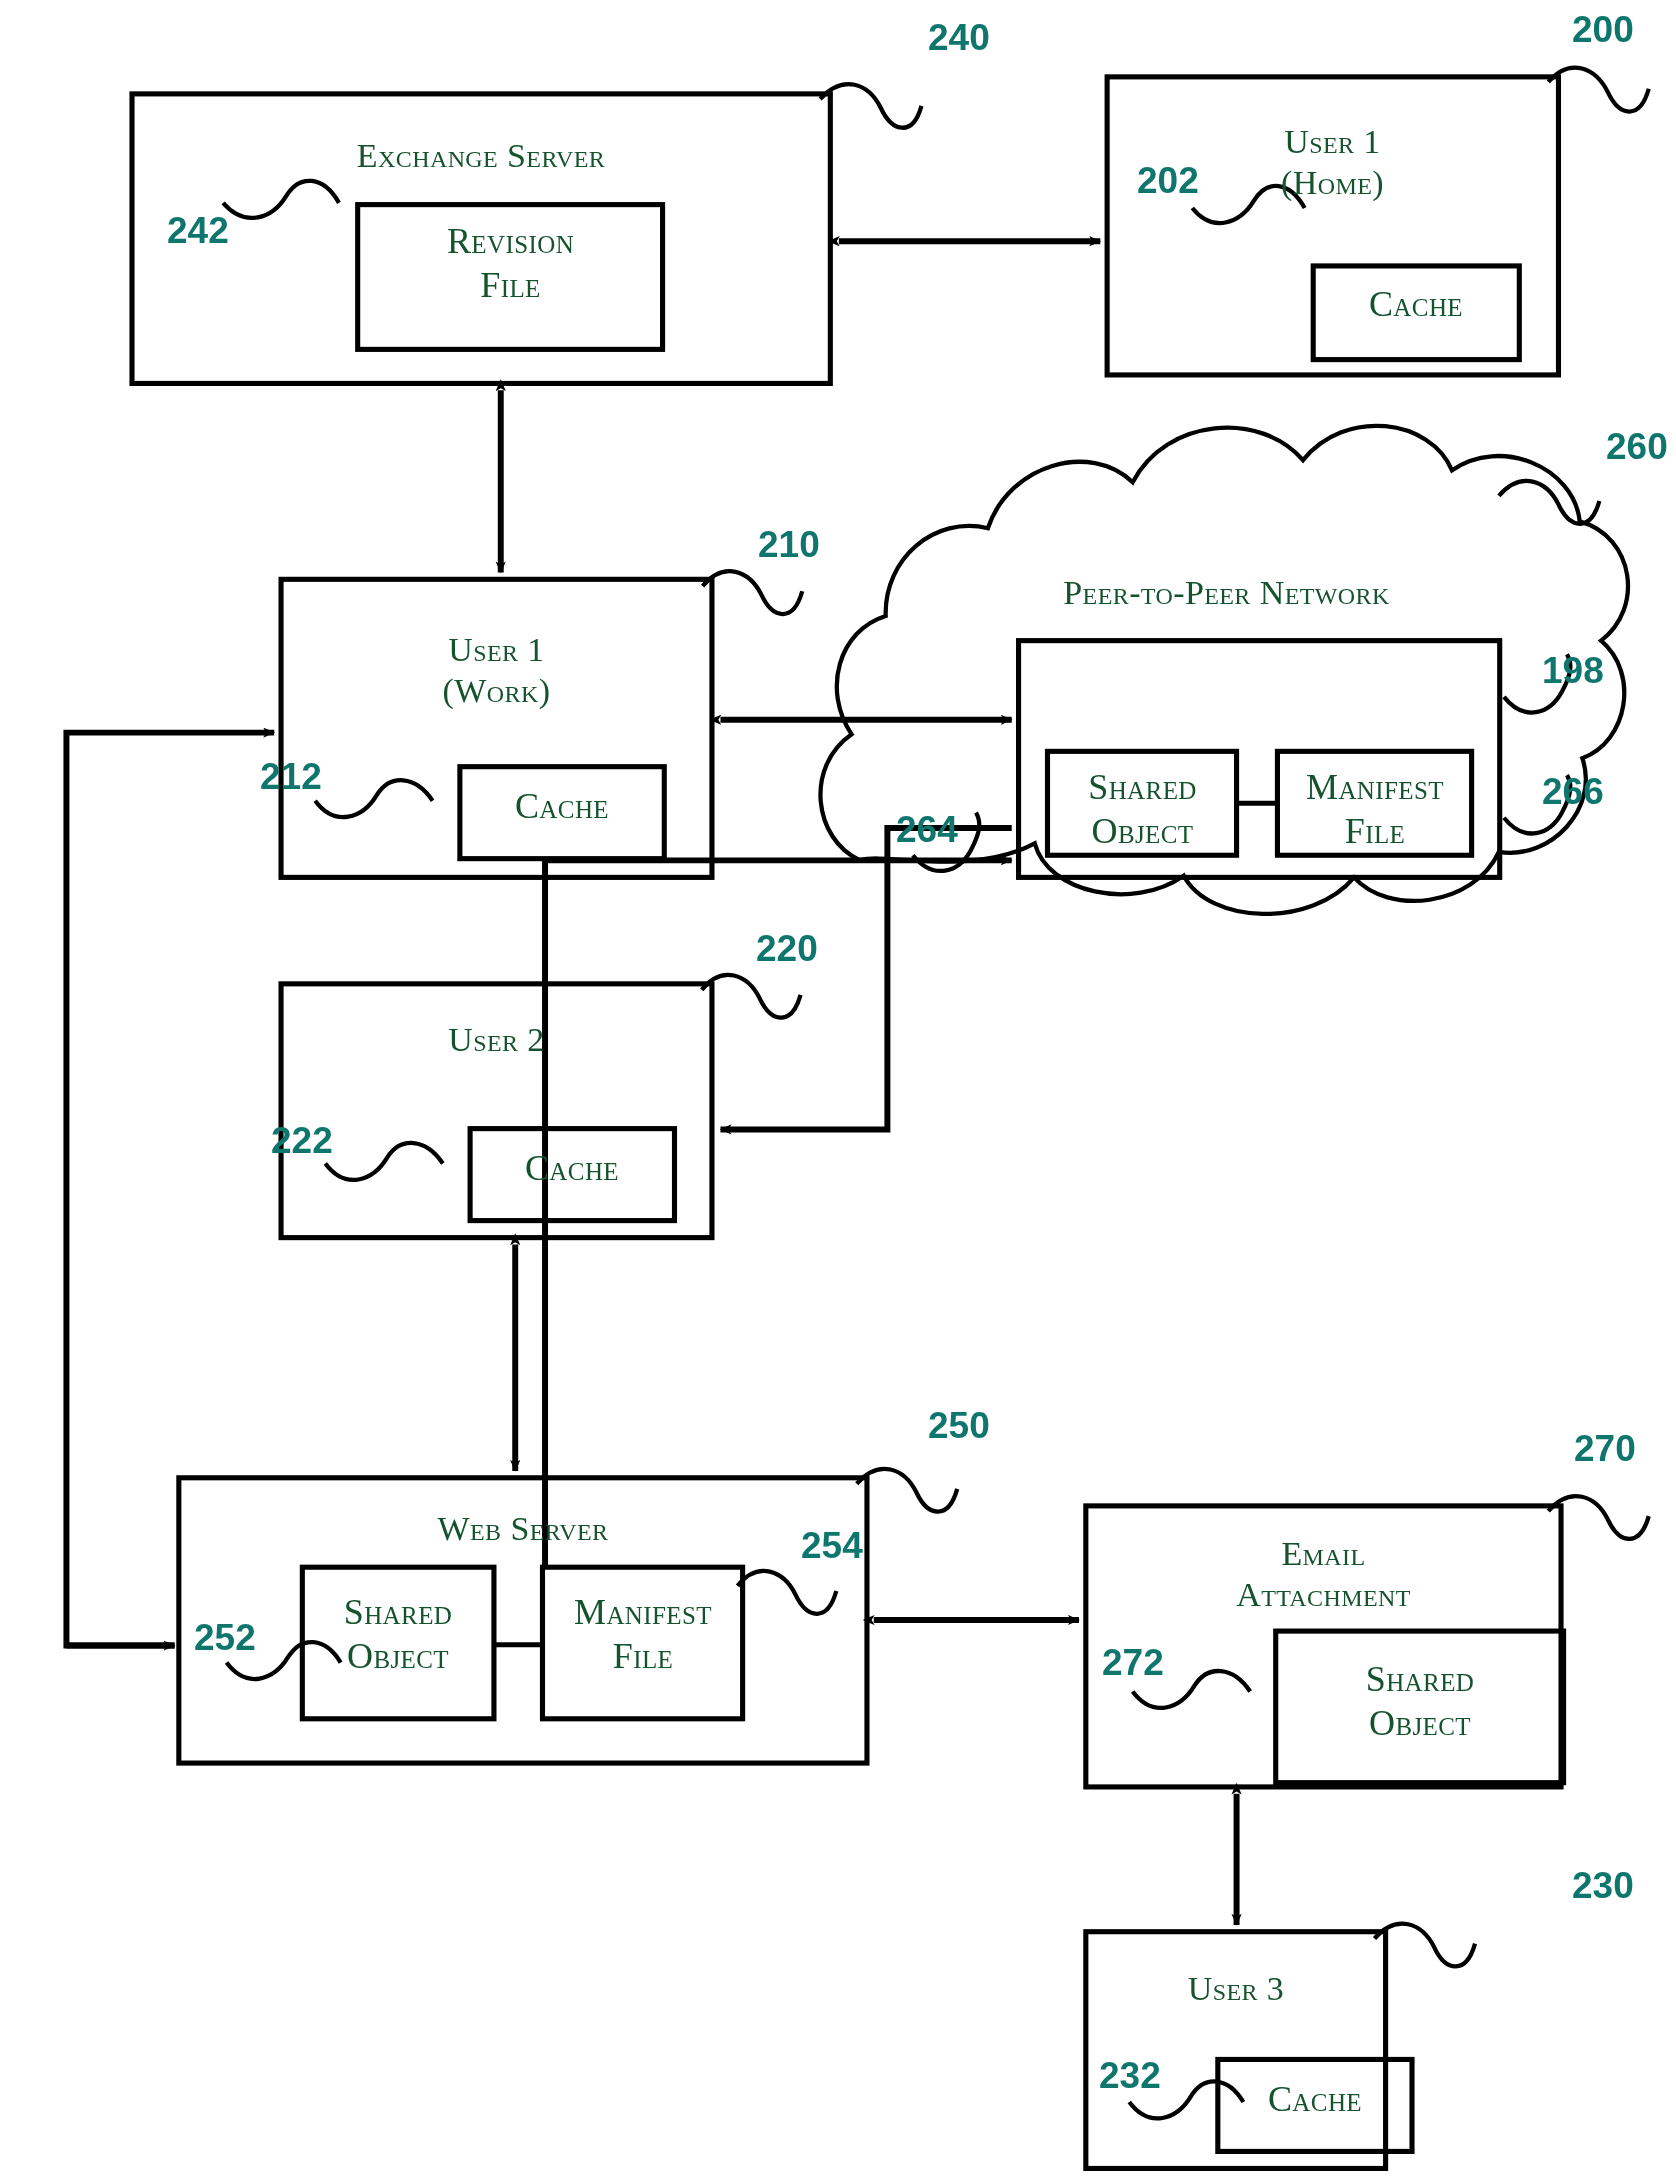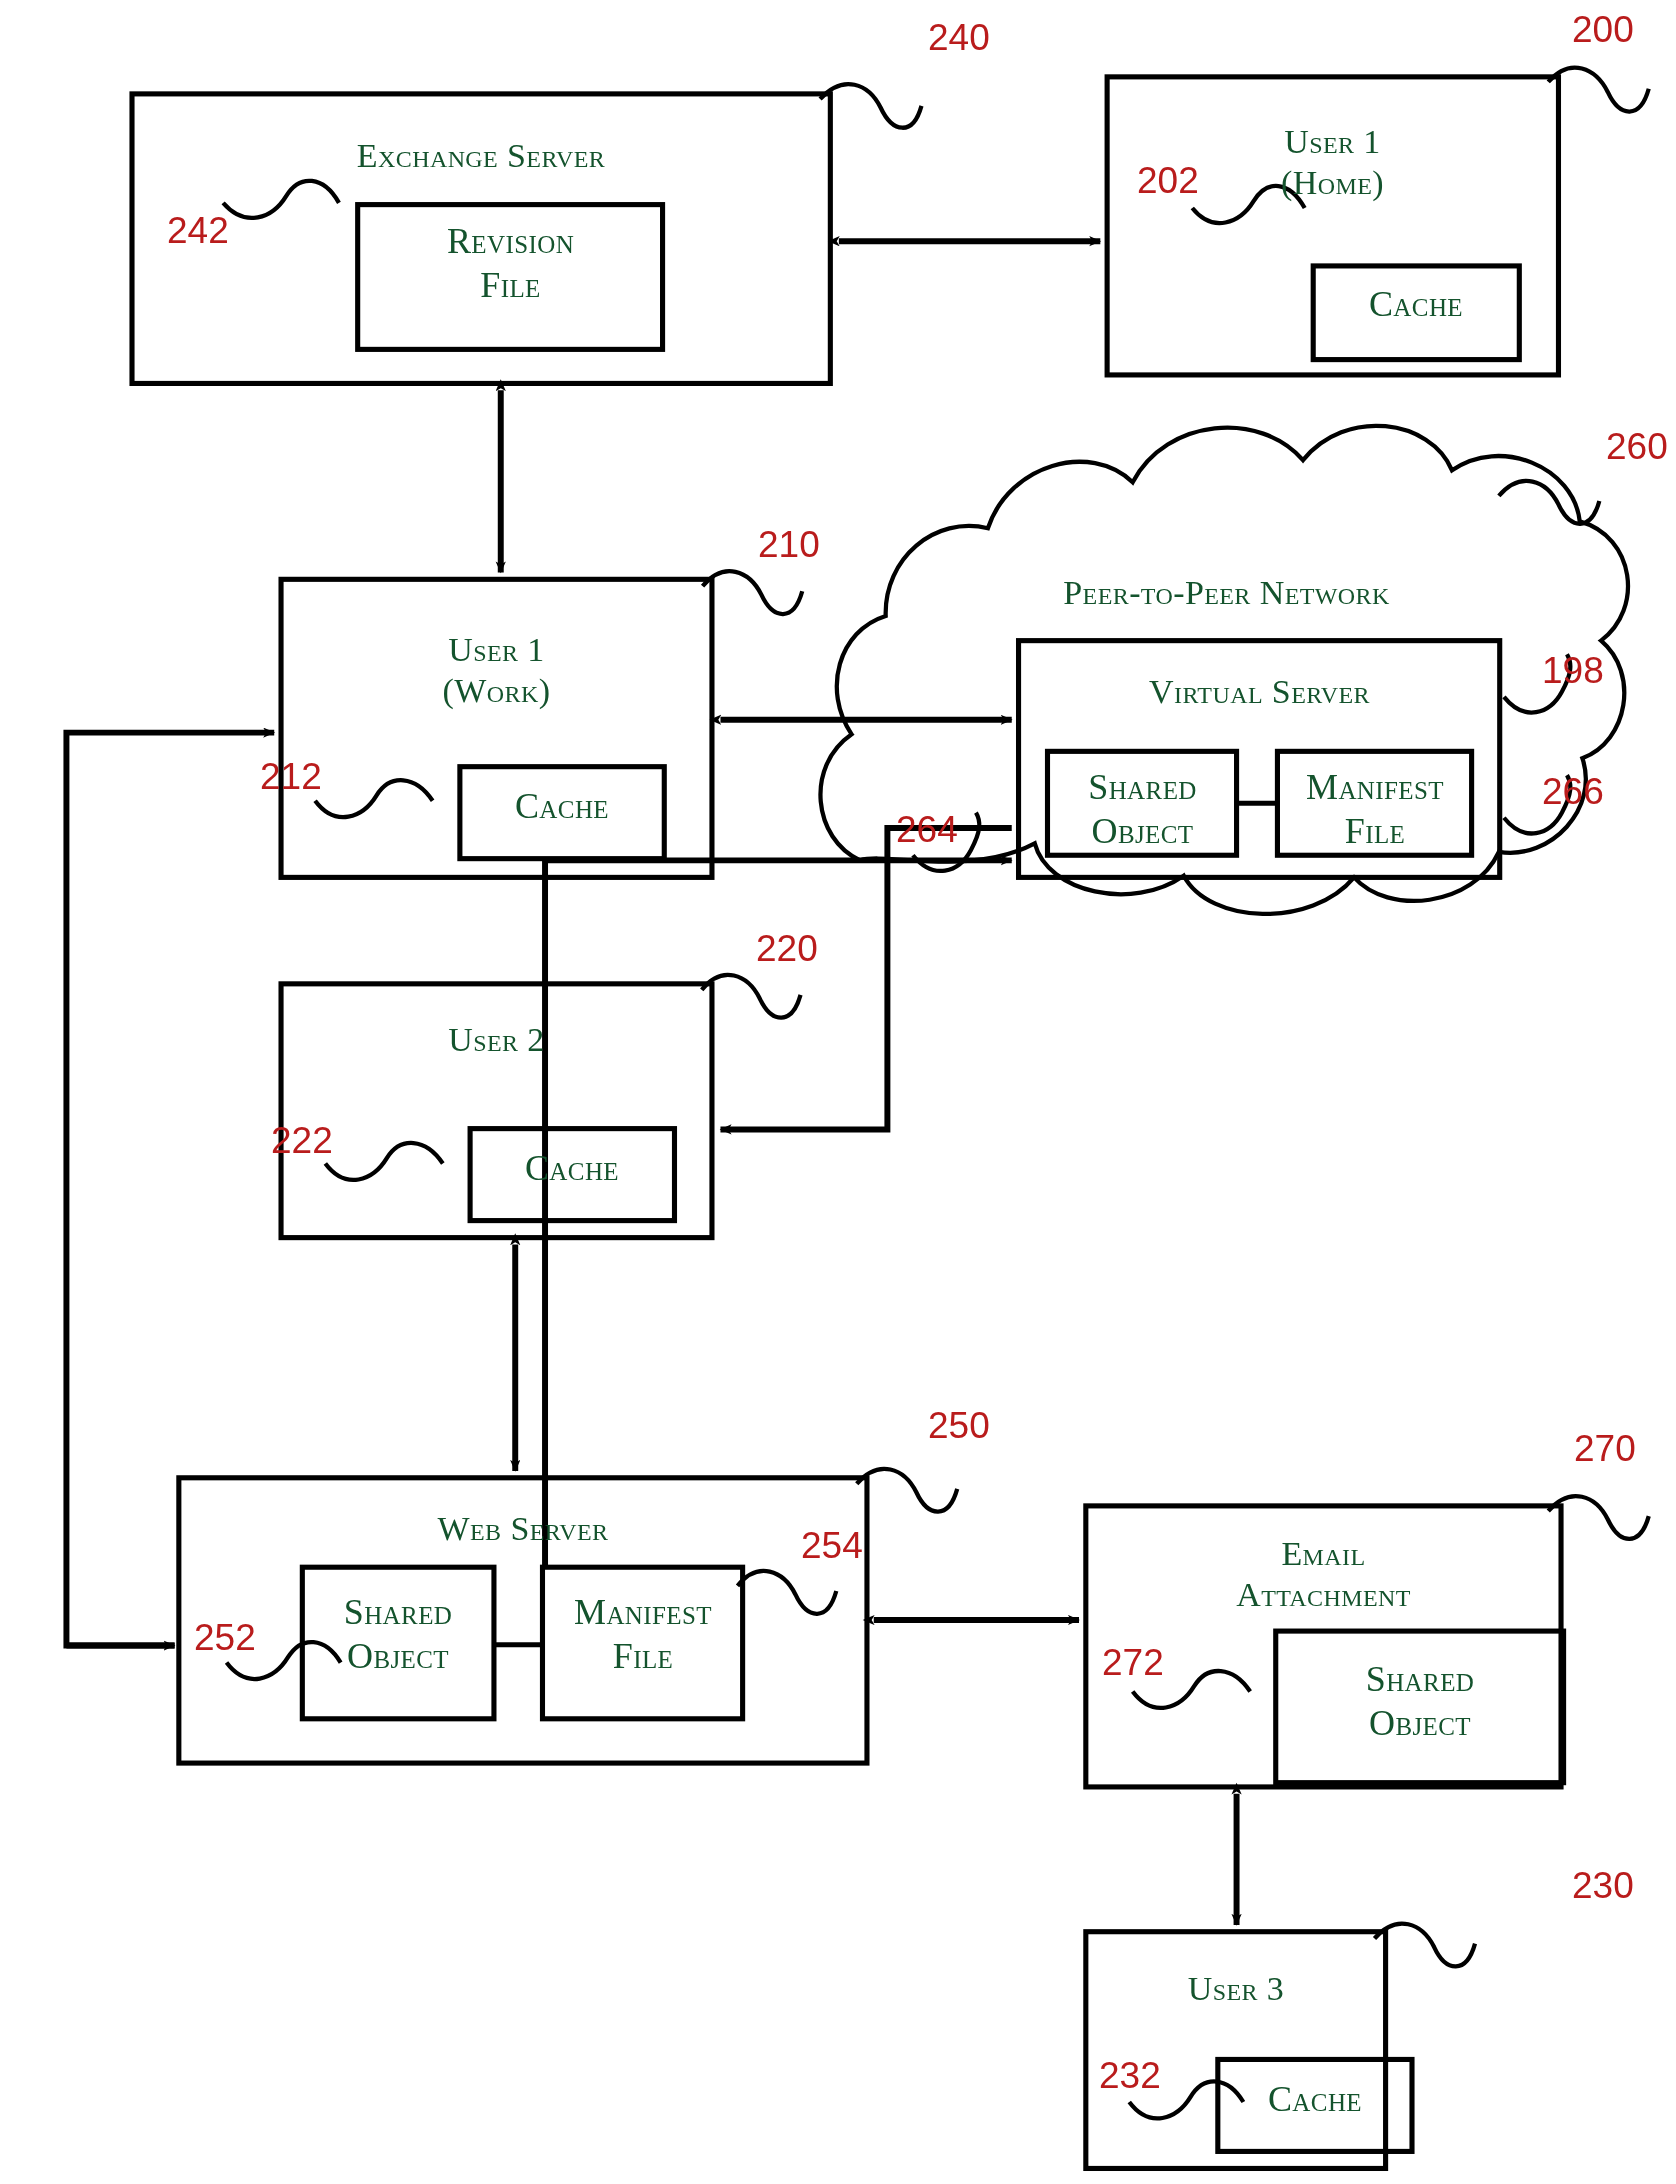"240" .ref-num { color: #b91c1c -> #0f766e; font-weight: 400 -> 700 }
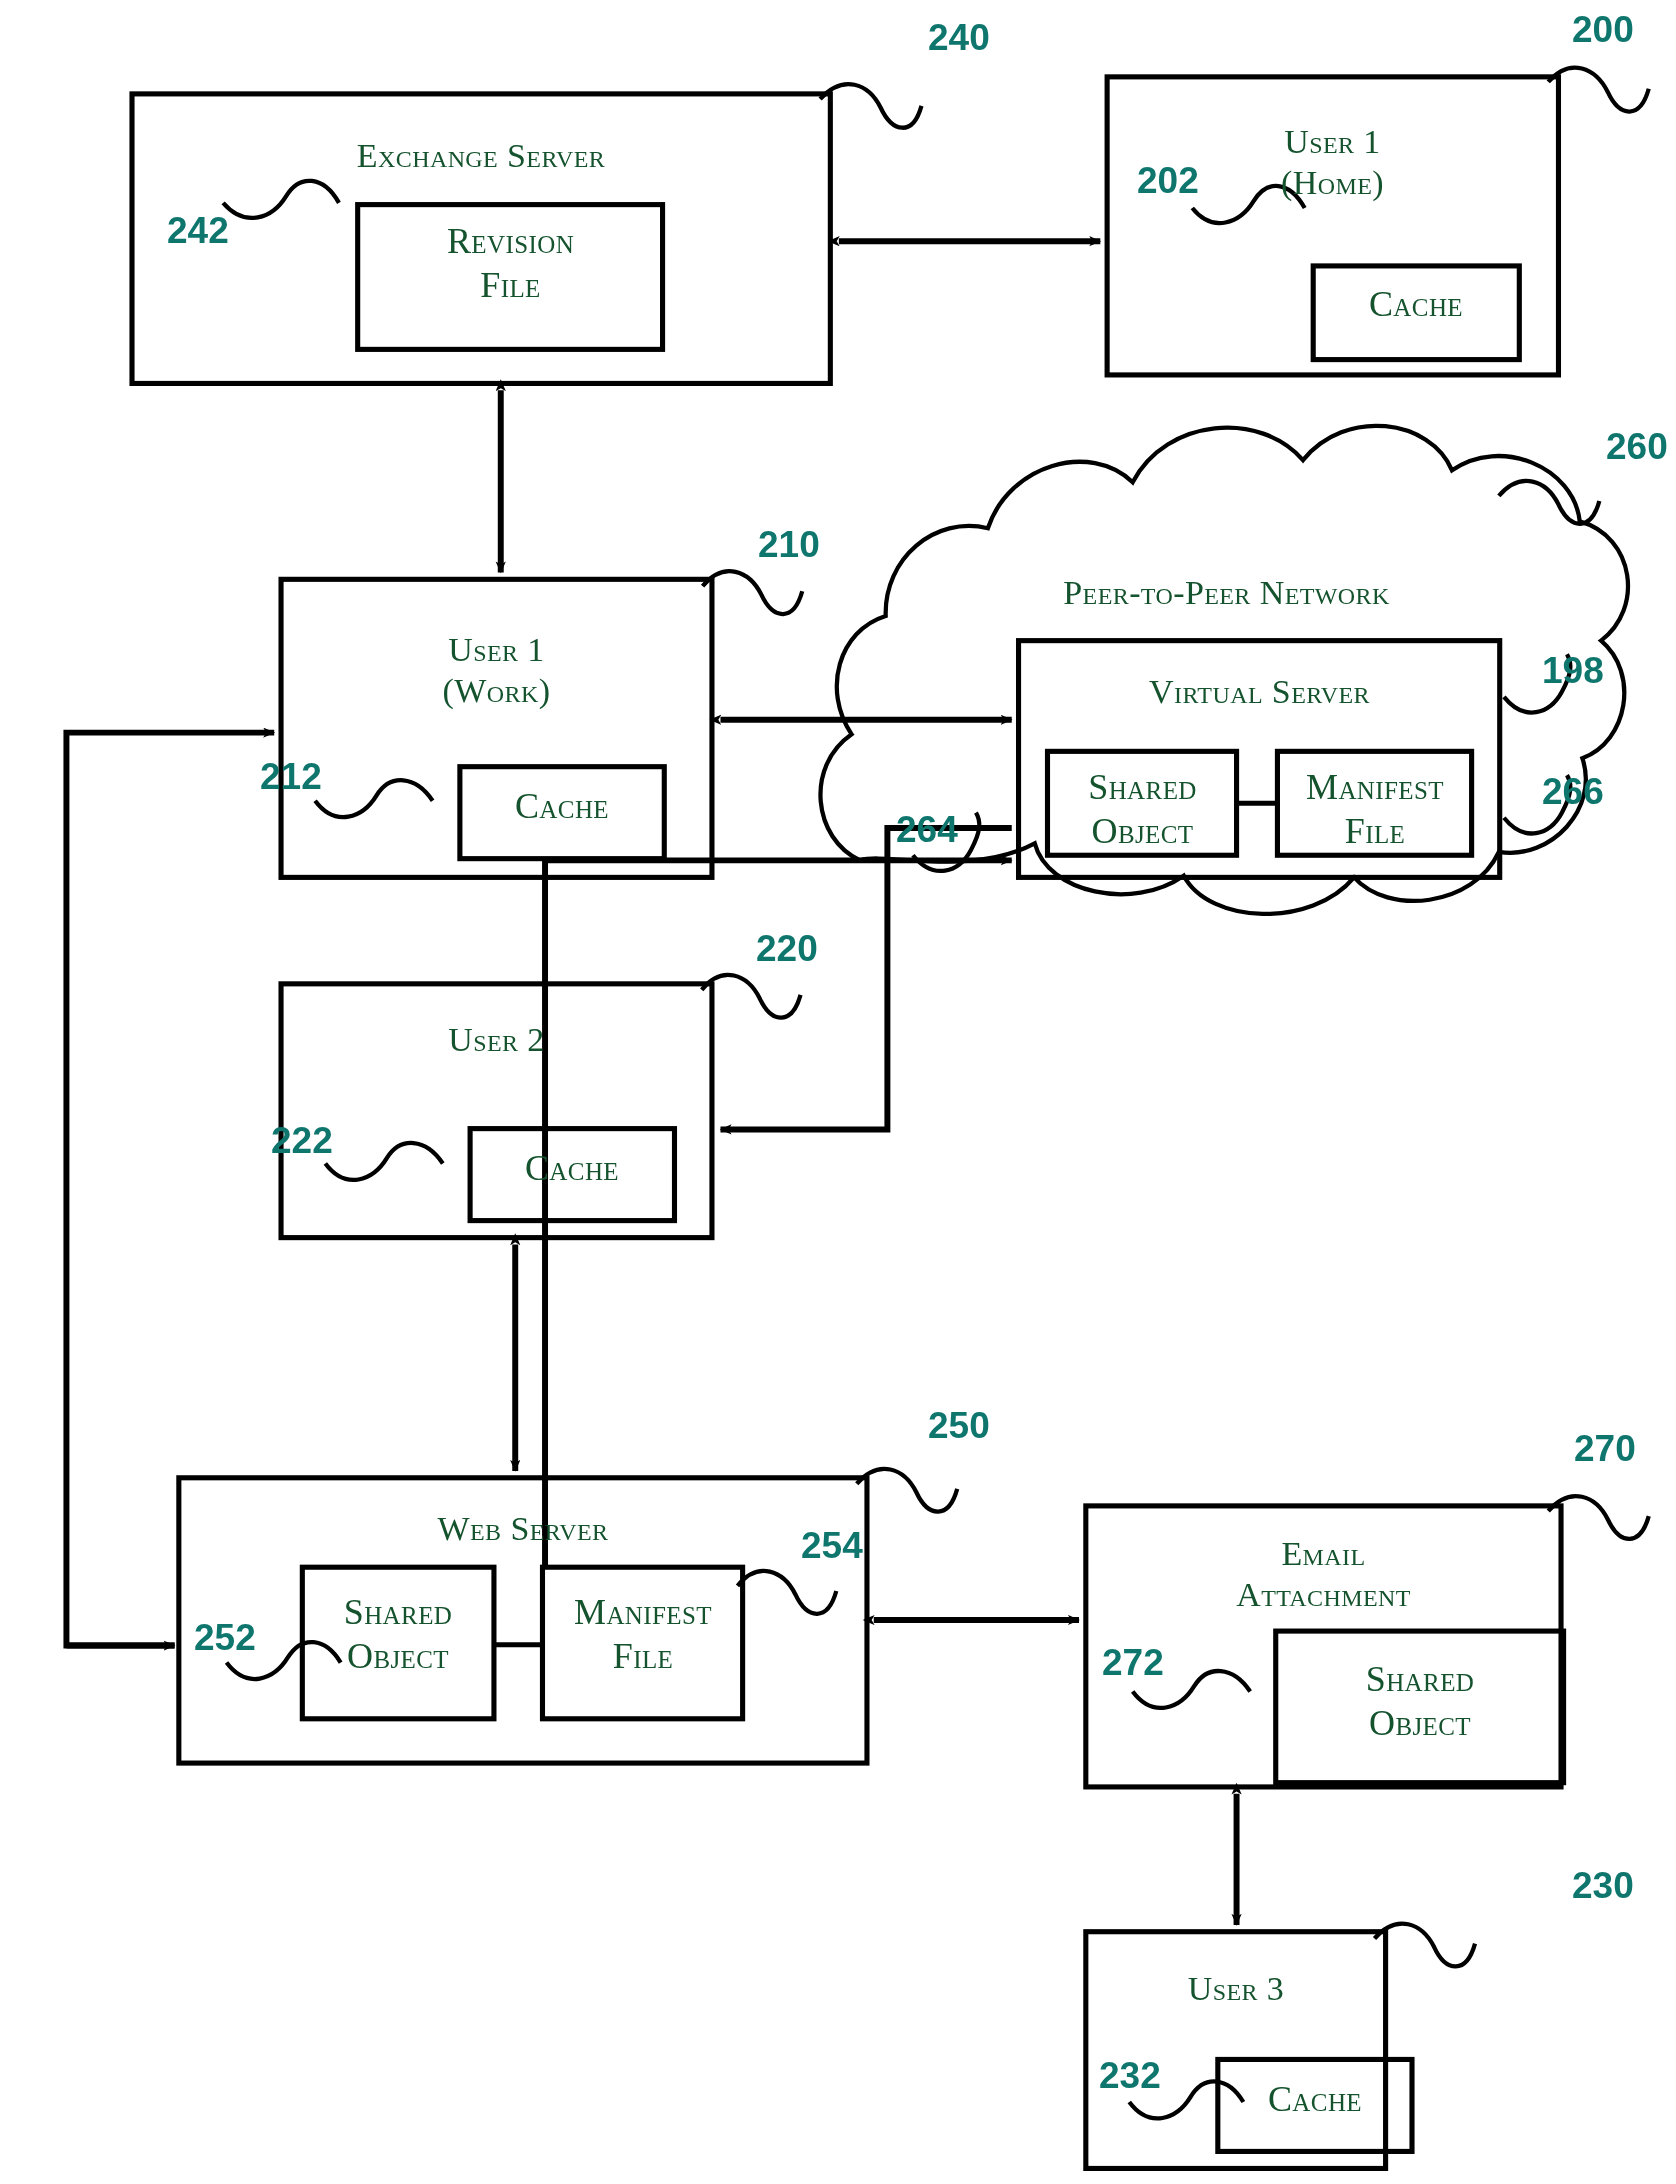"Virtual Server" div.node-label { html: <div>Virtual Server</div> -> none }
